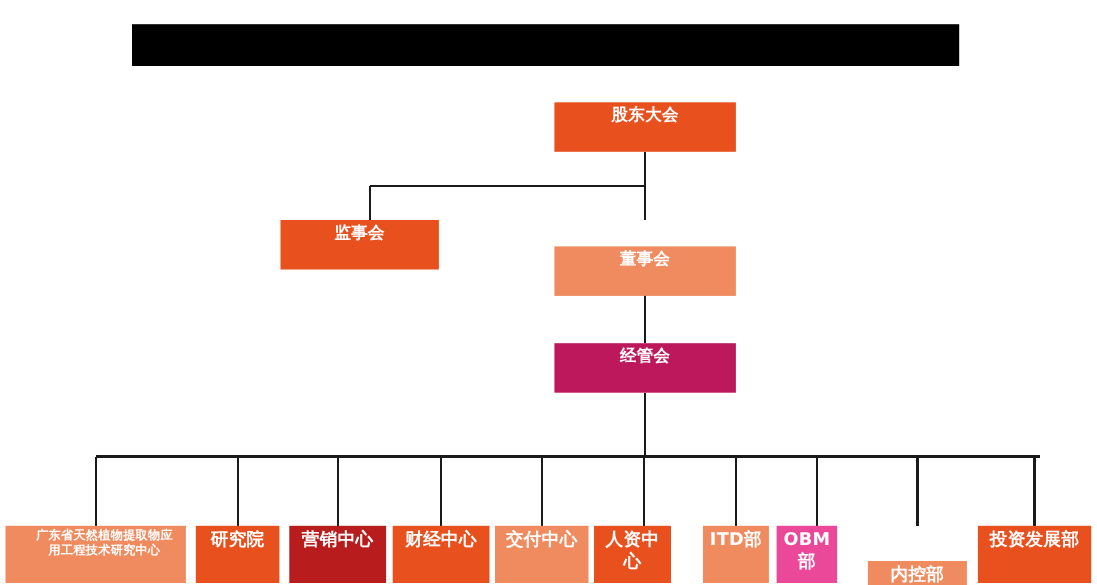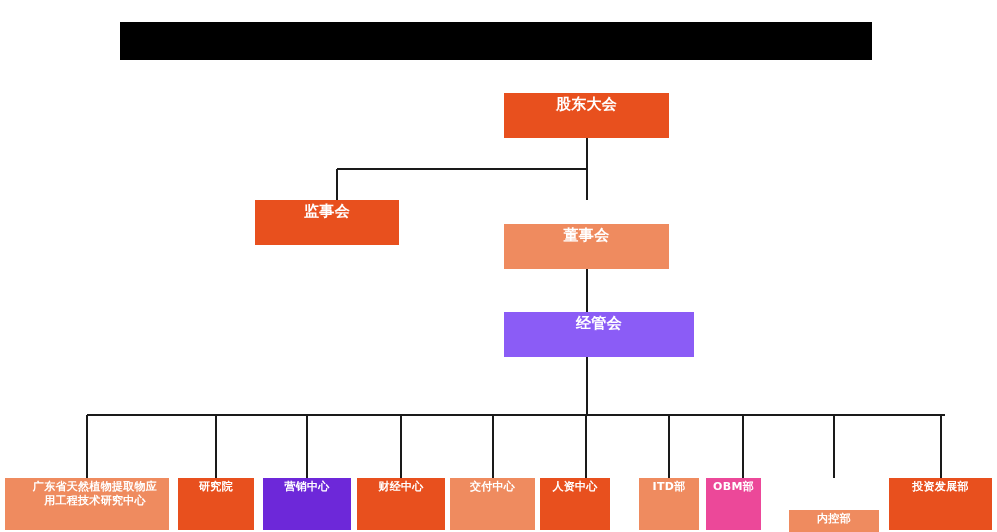"经管会" div.node { background: #8b5cf6 -> #be185d; width: 190px -> 165px }
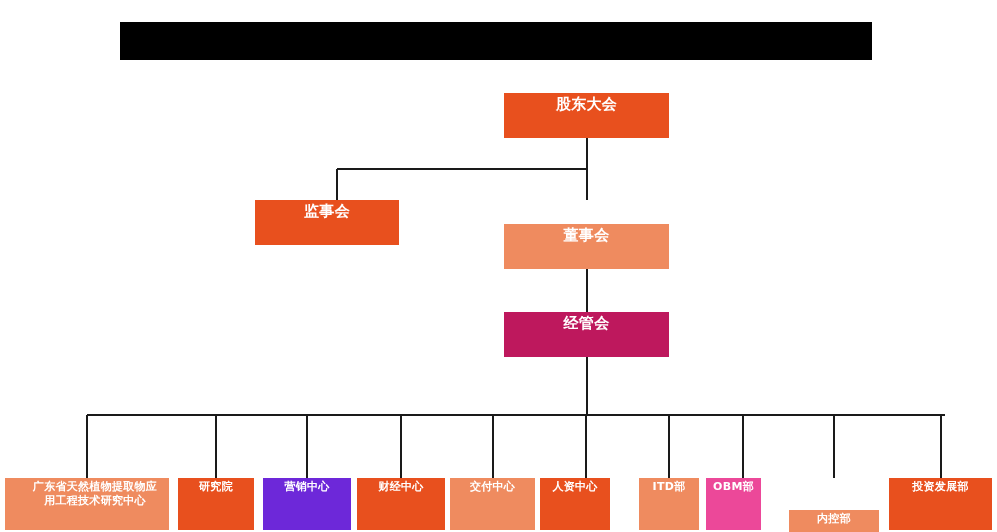"研究院" .node.lvl-dept { font-size: 11px -> 16px }
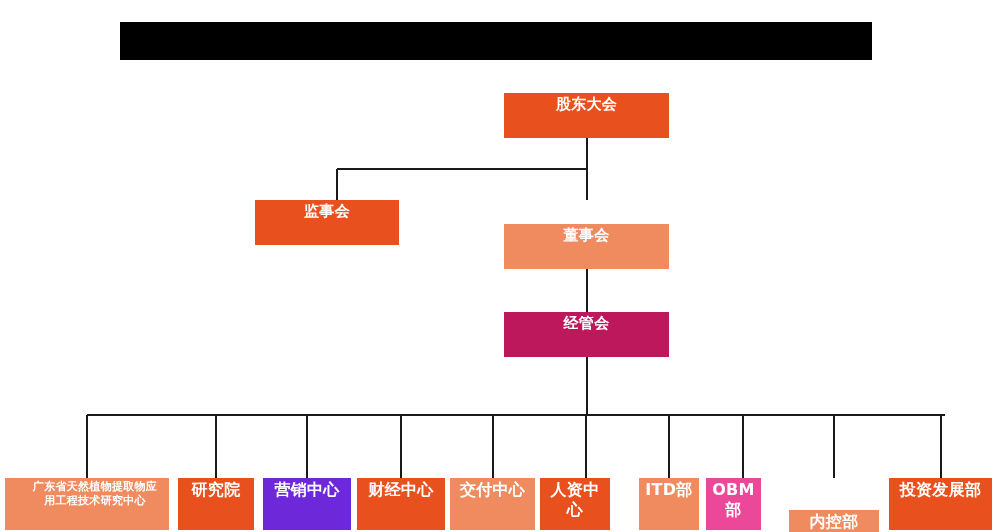"营销中心" div.node { background: #6d28d9 -> #b91c1c }
